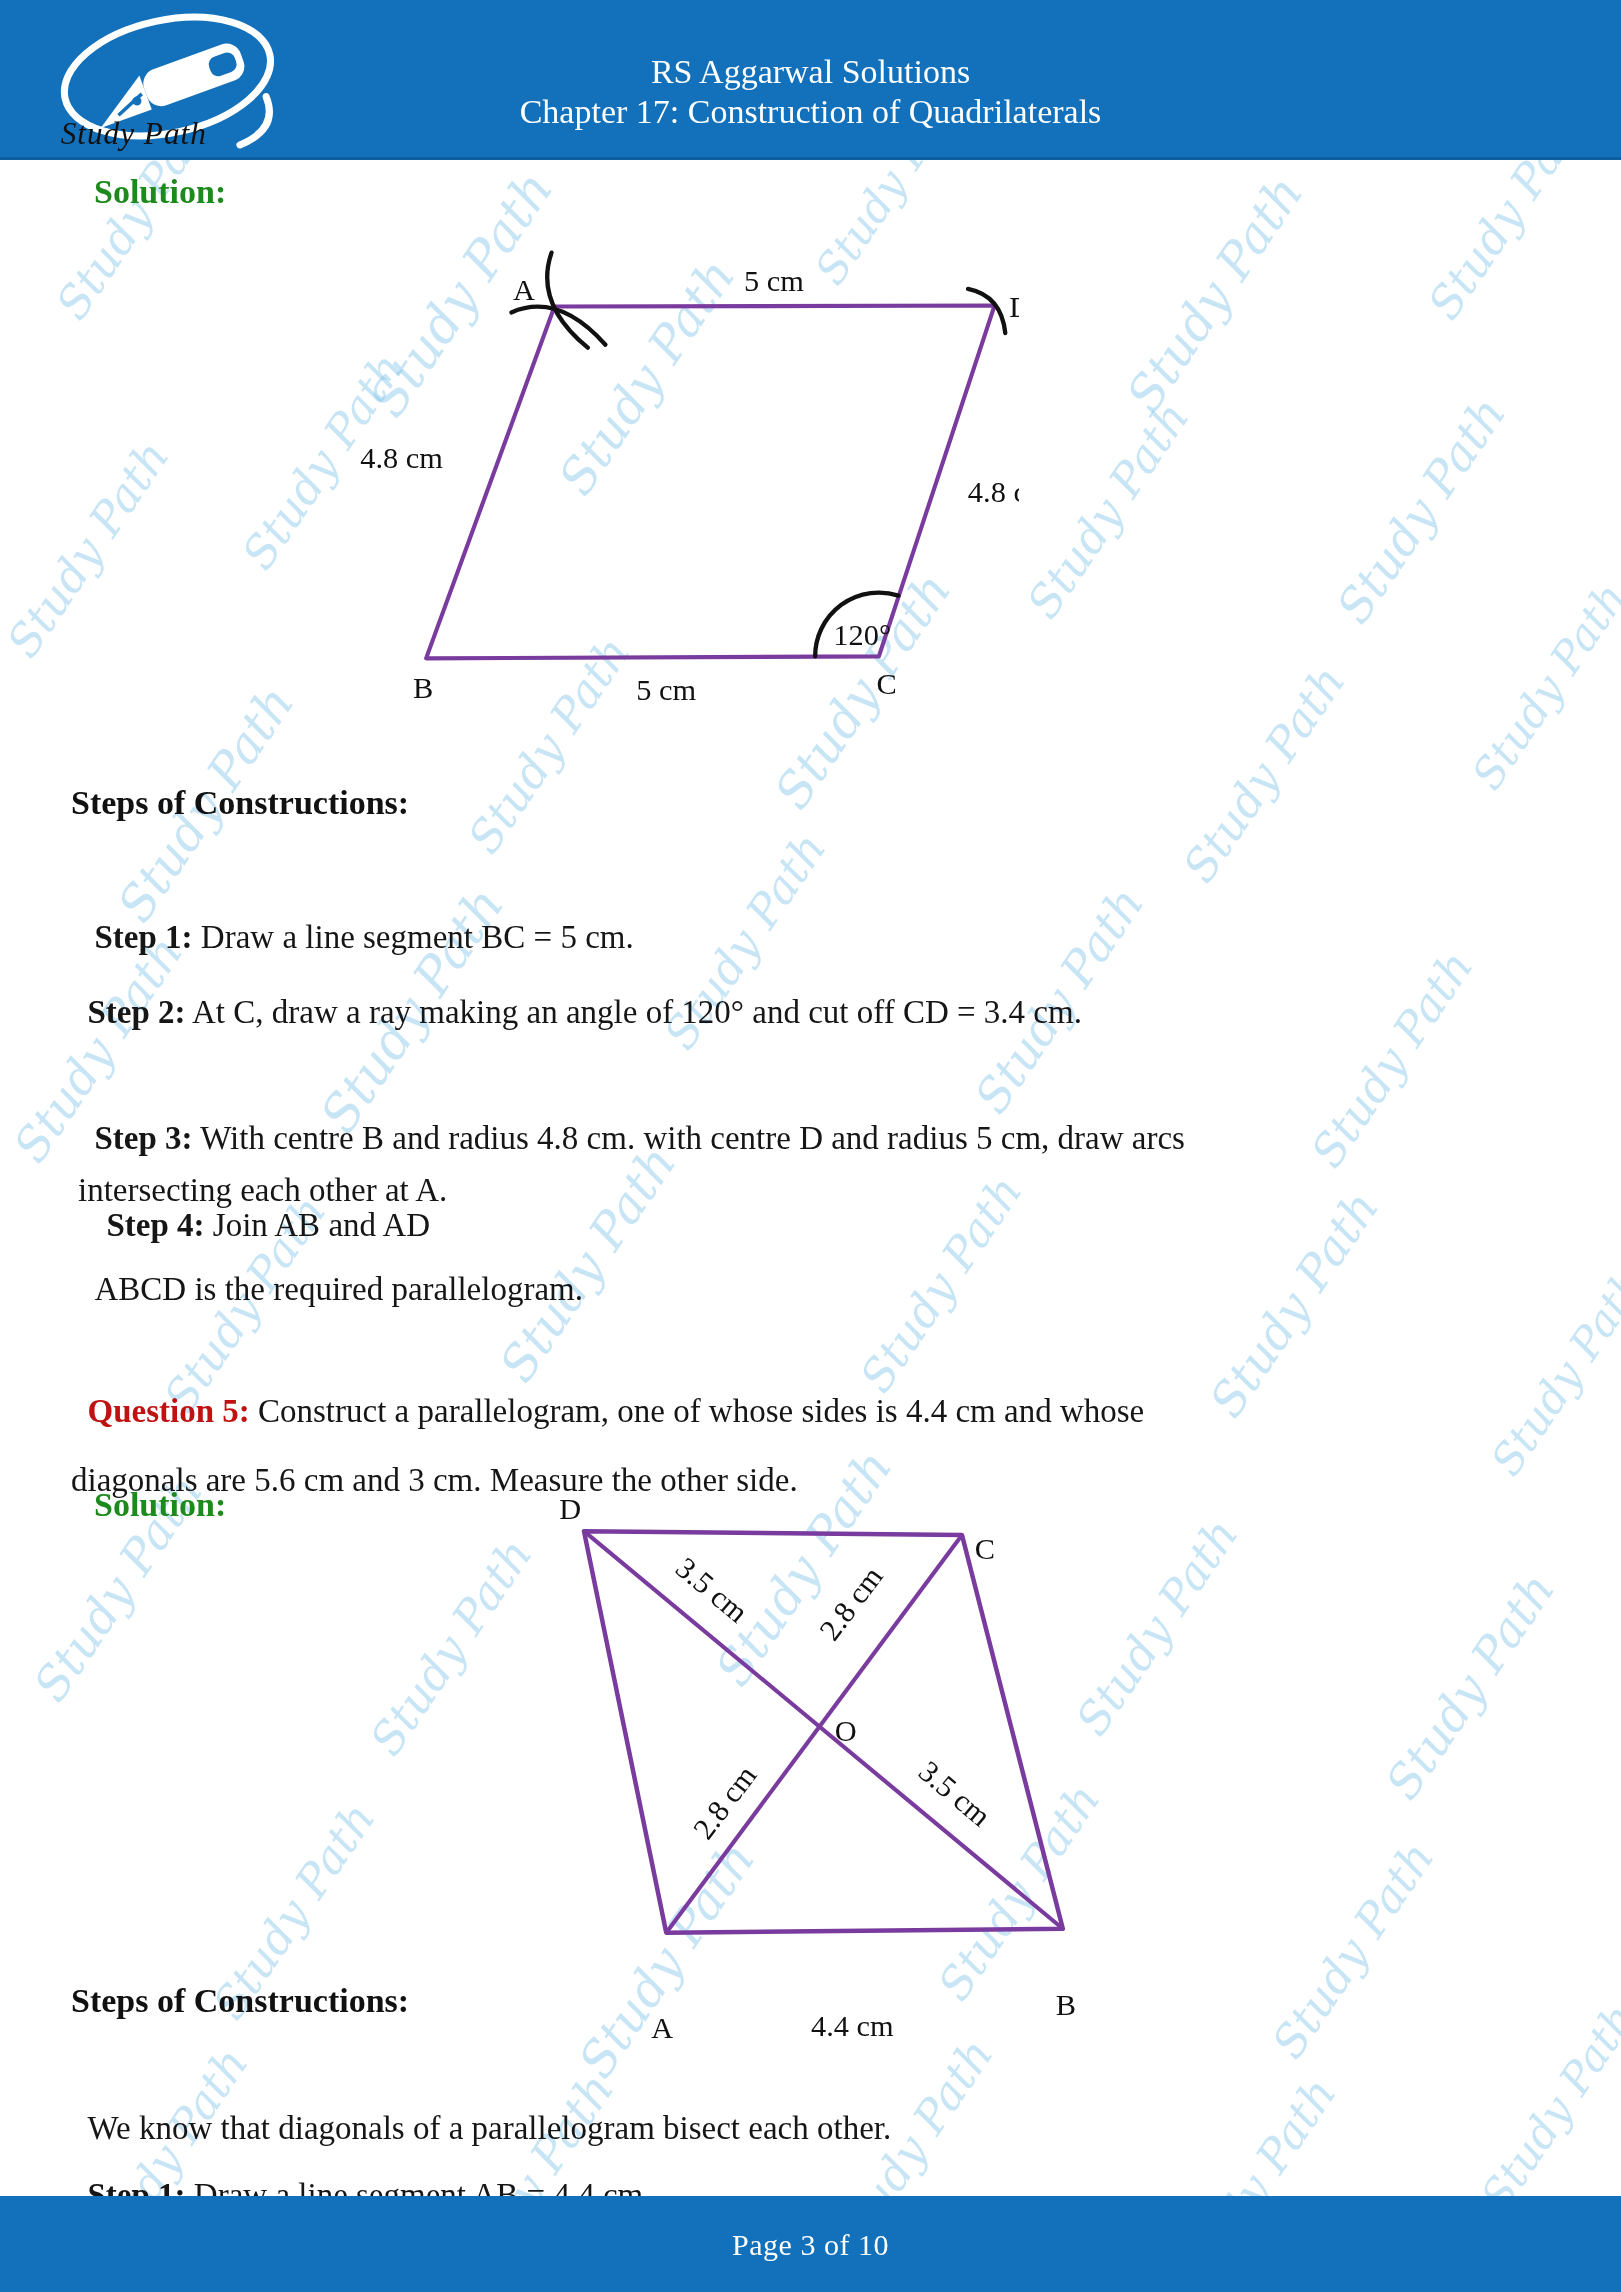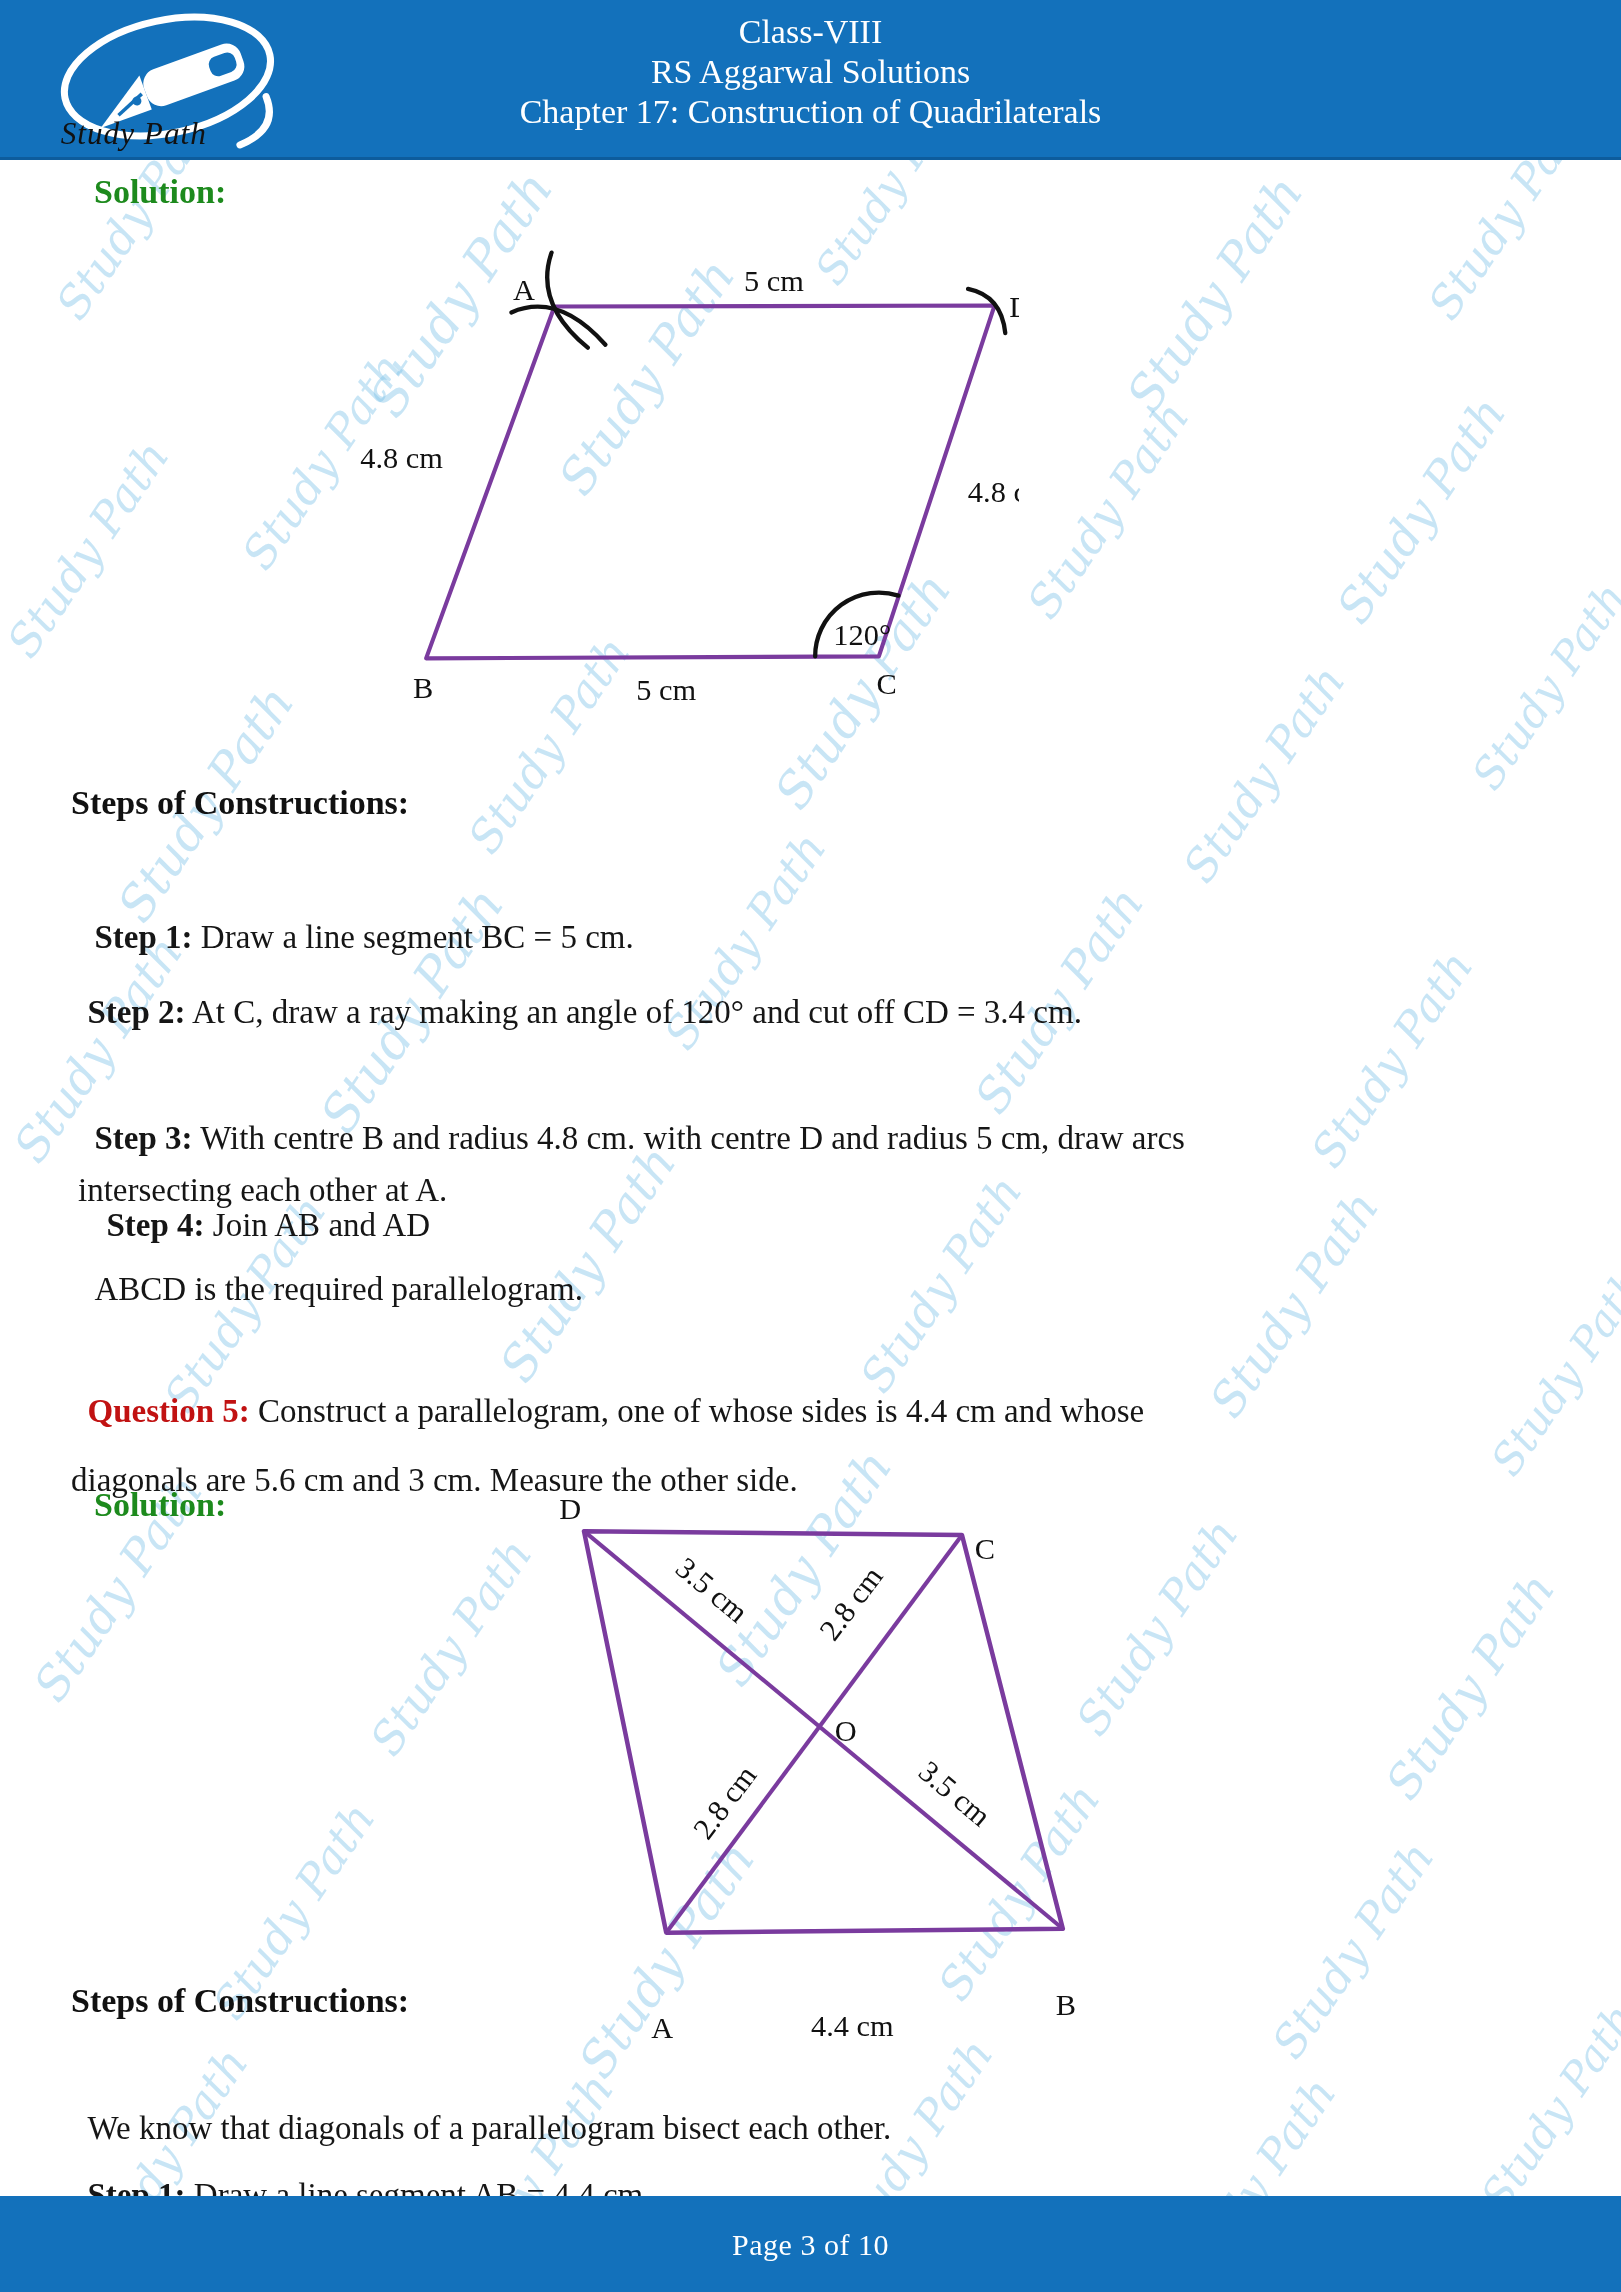"Class-VIII" div.header-line { html: <div>Class-VIII</div> -> none }
